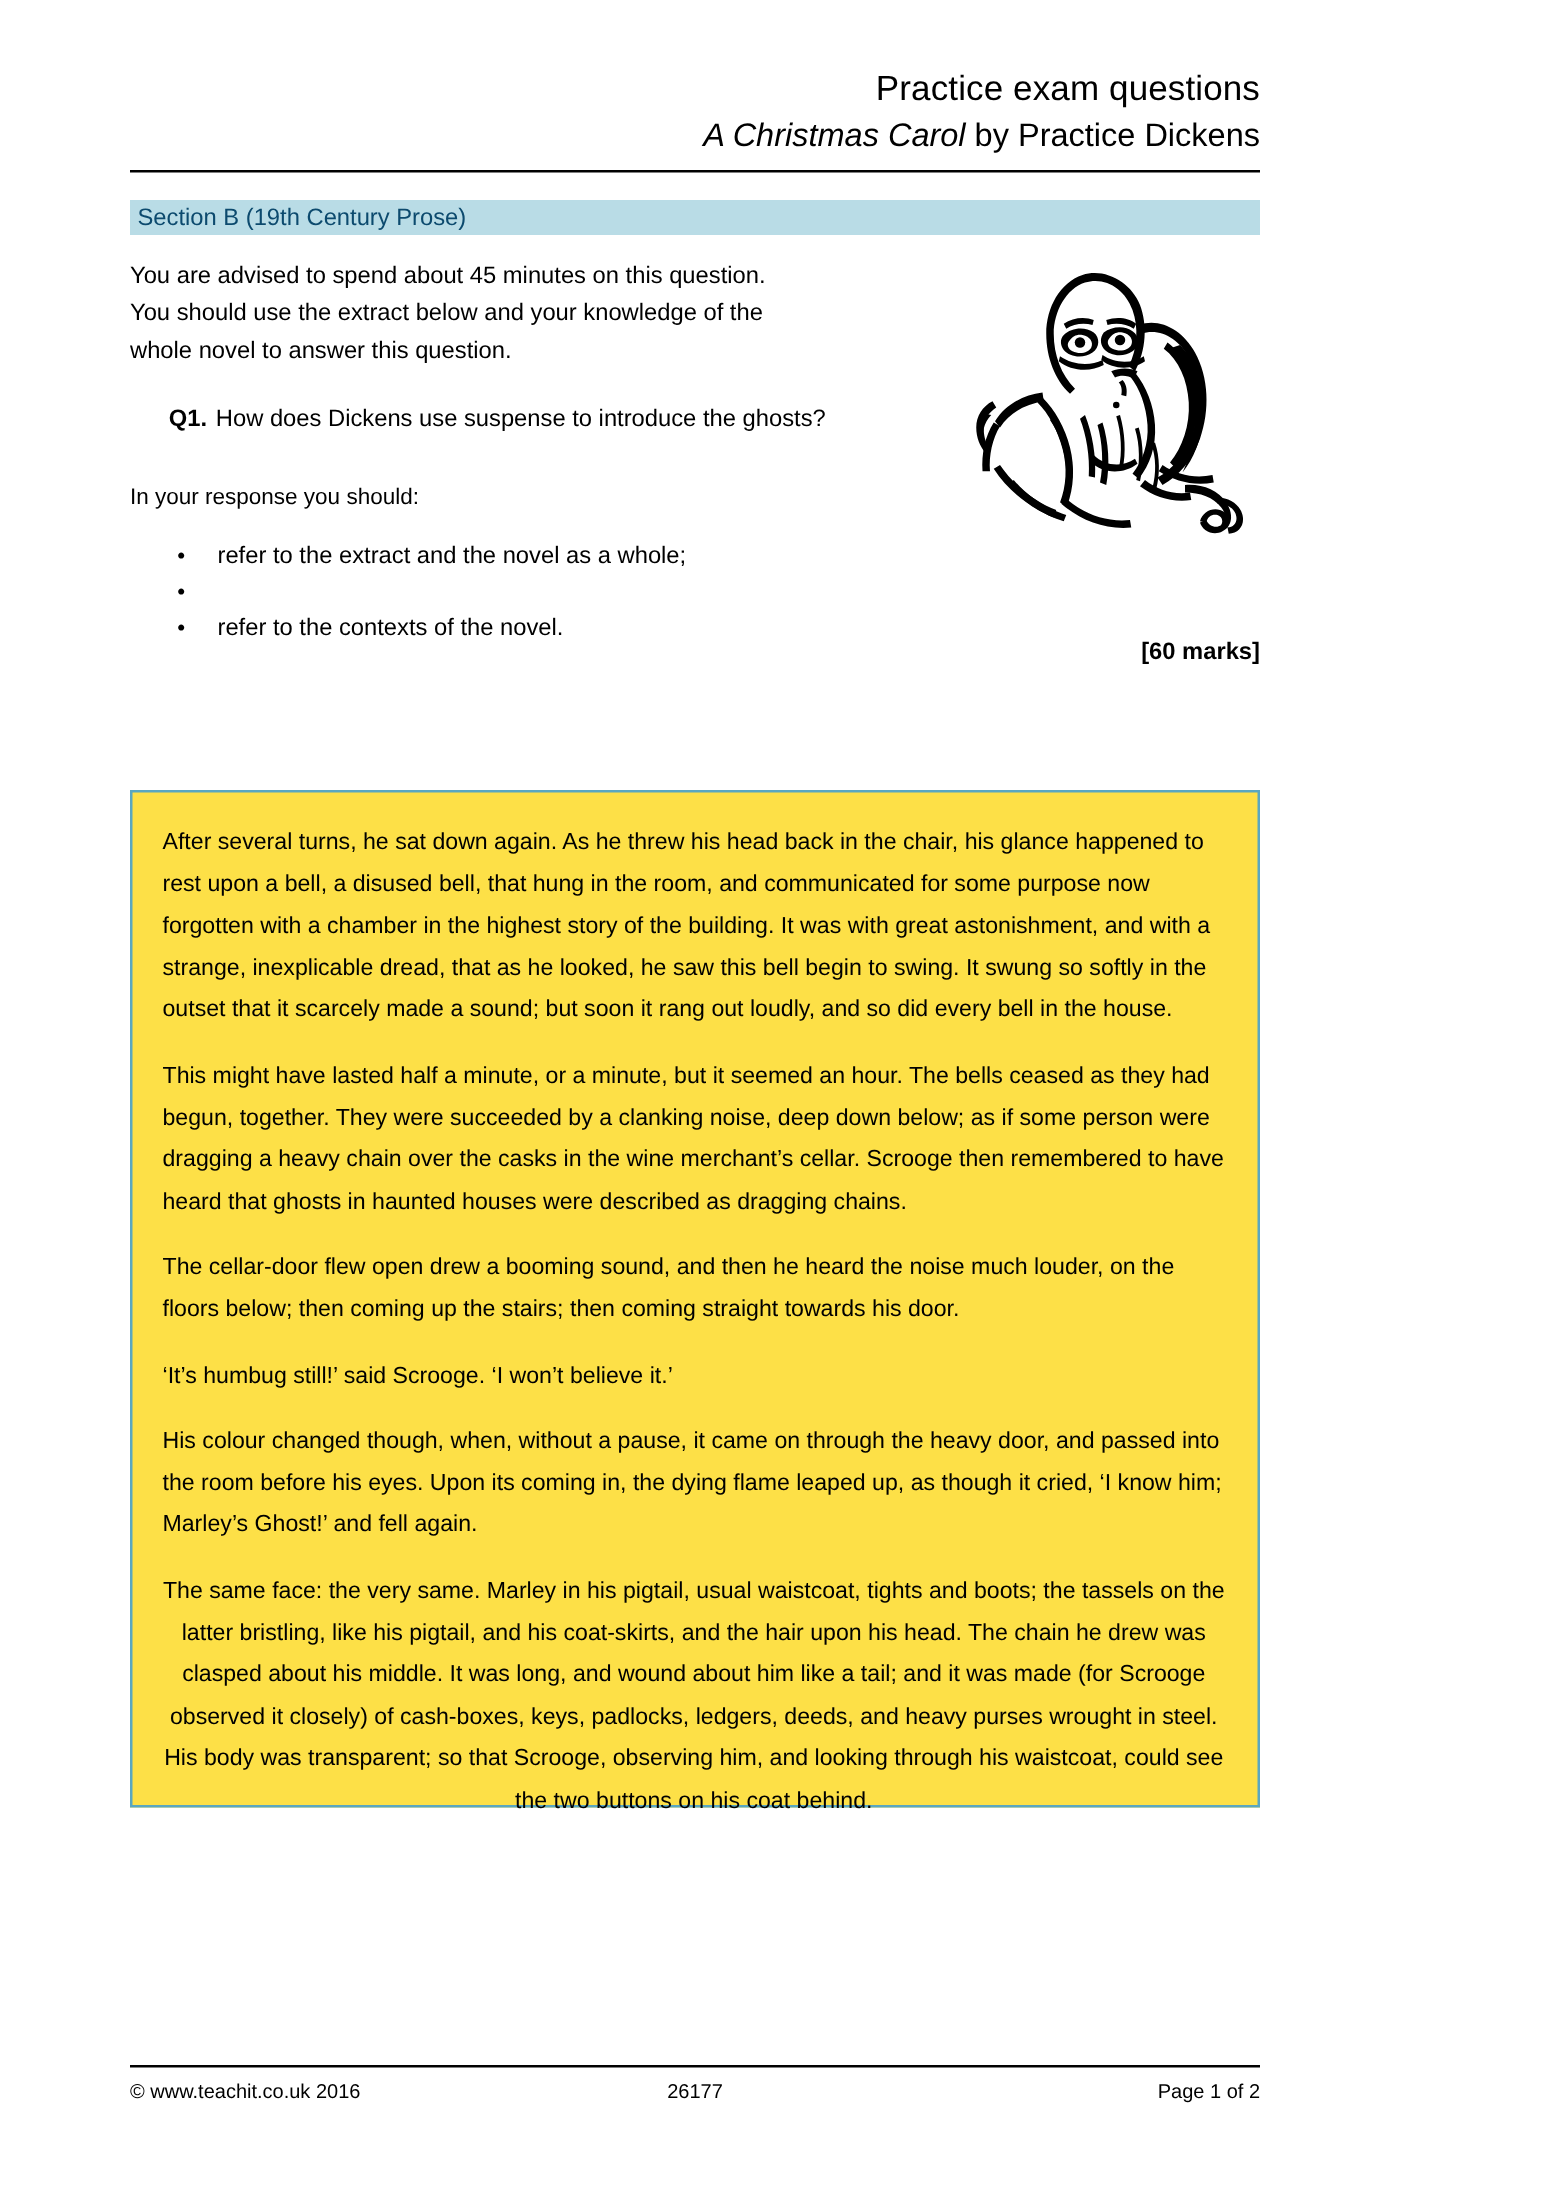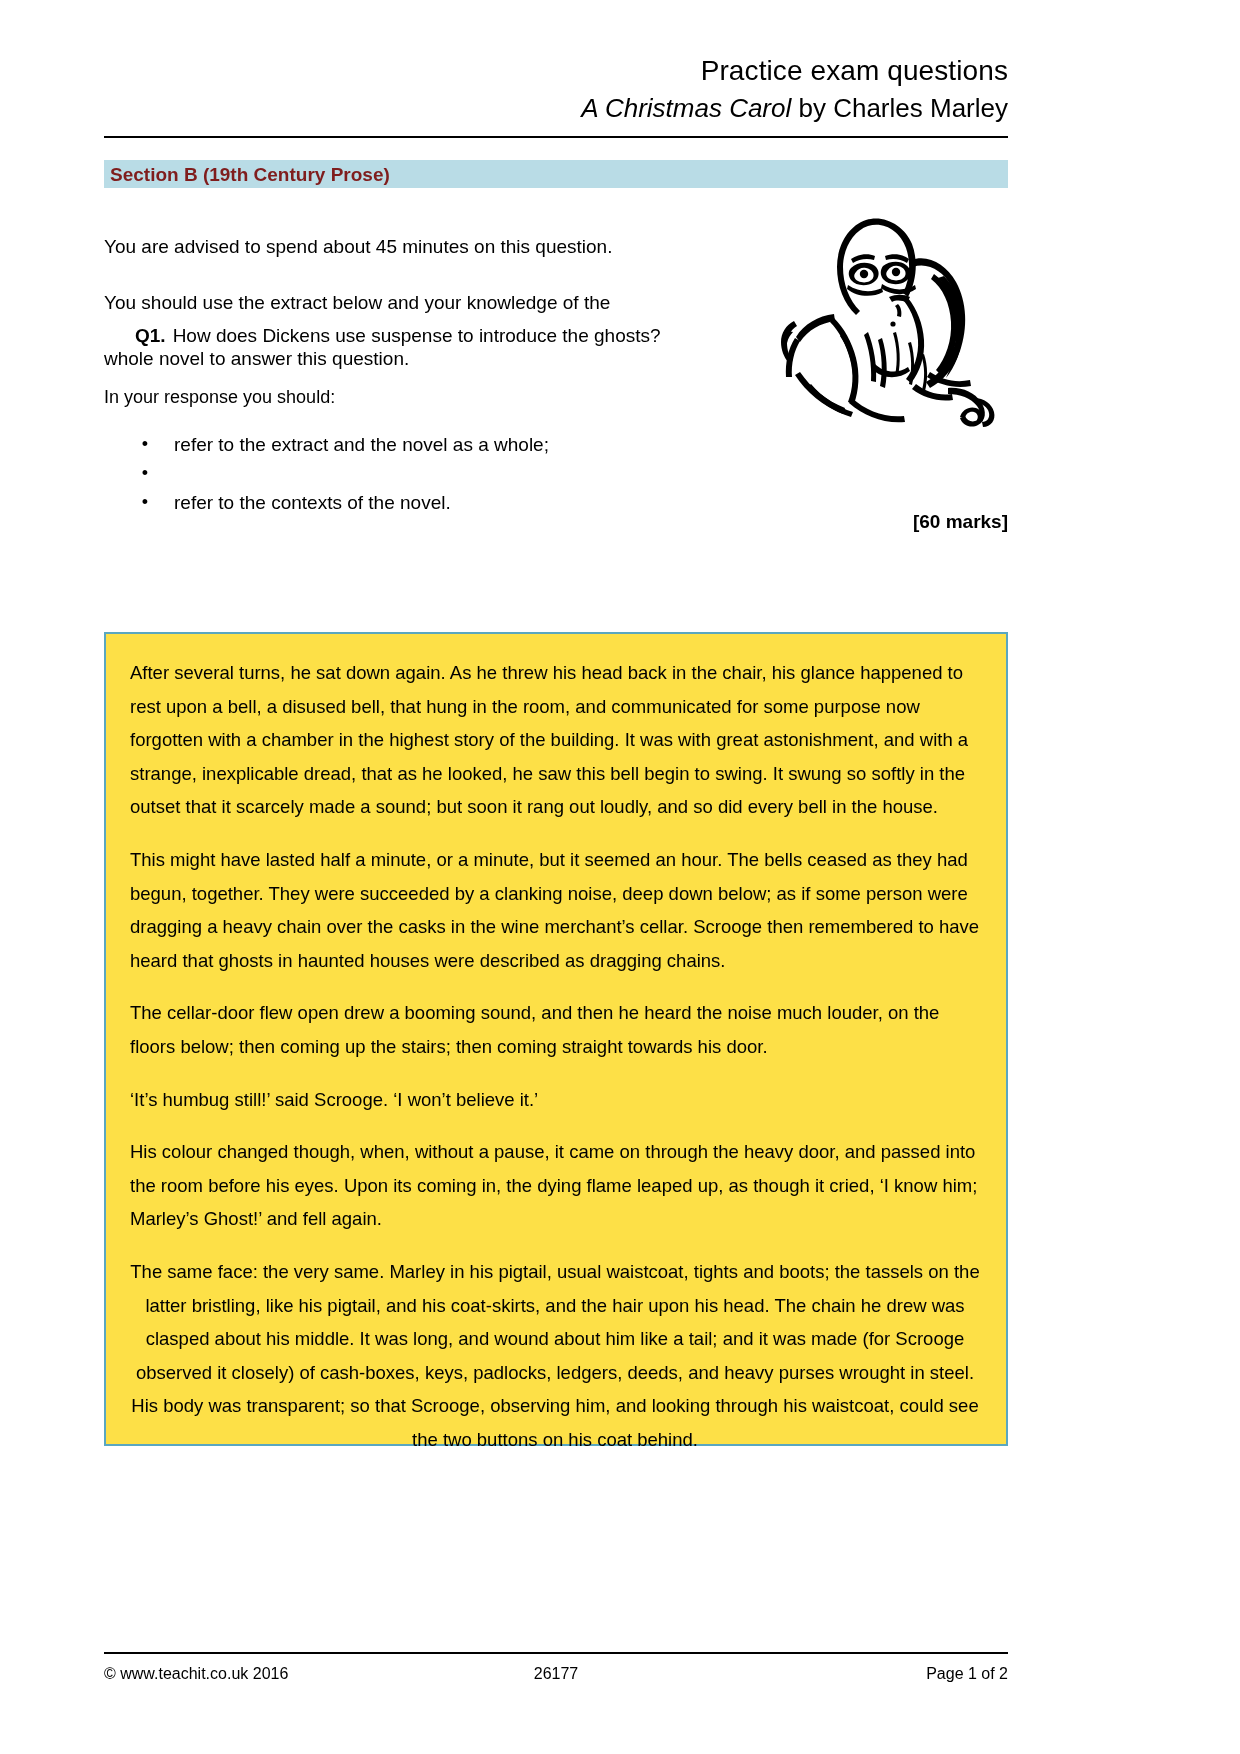"by Charles Marley" span { text: Charles Marley -> Practice Dickens }
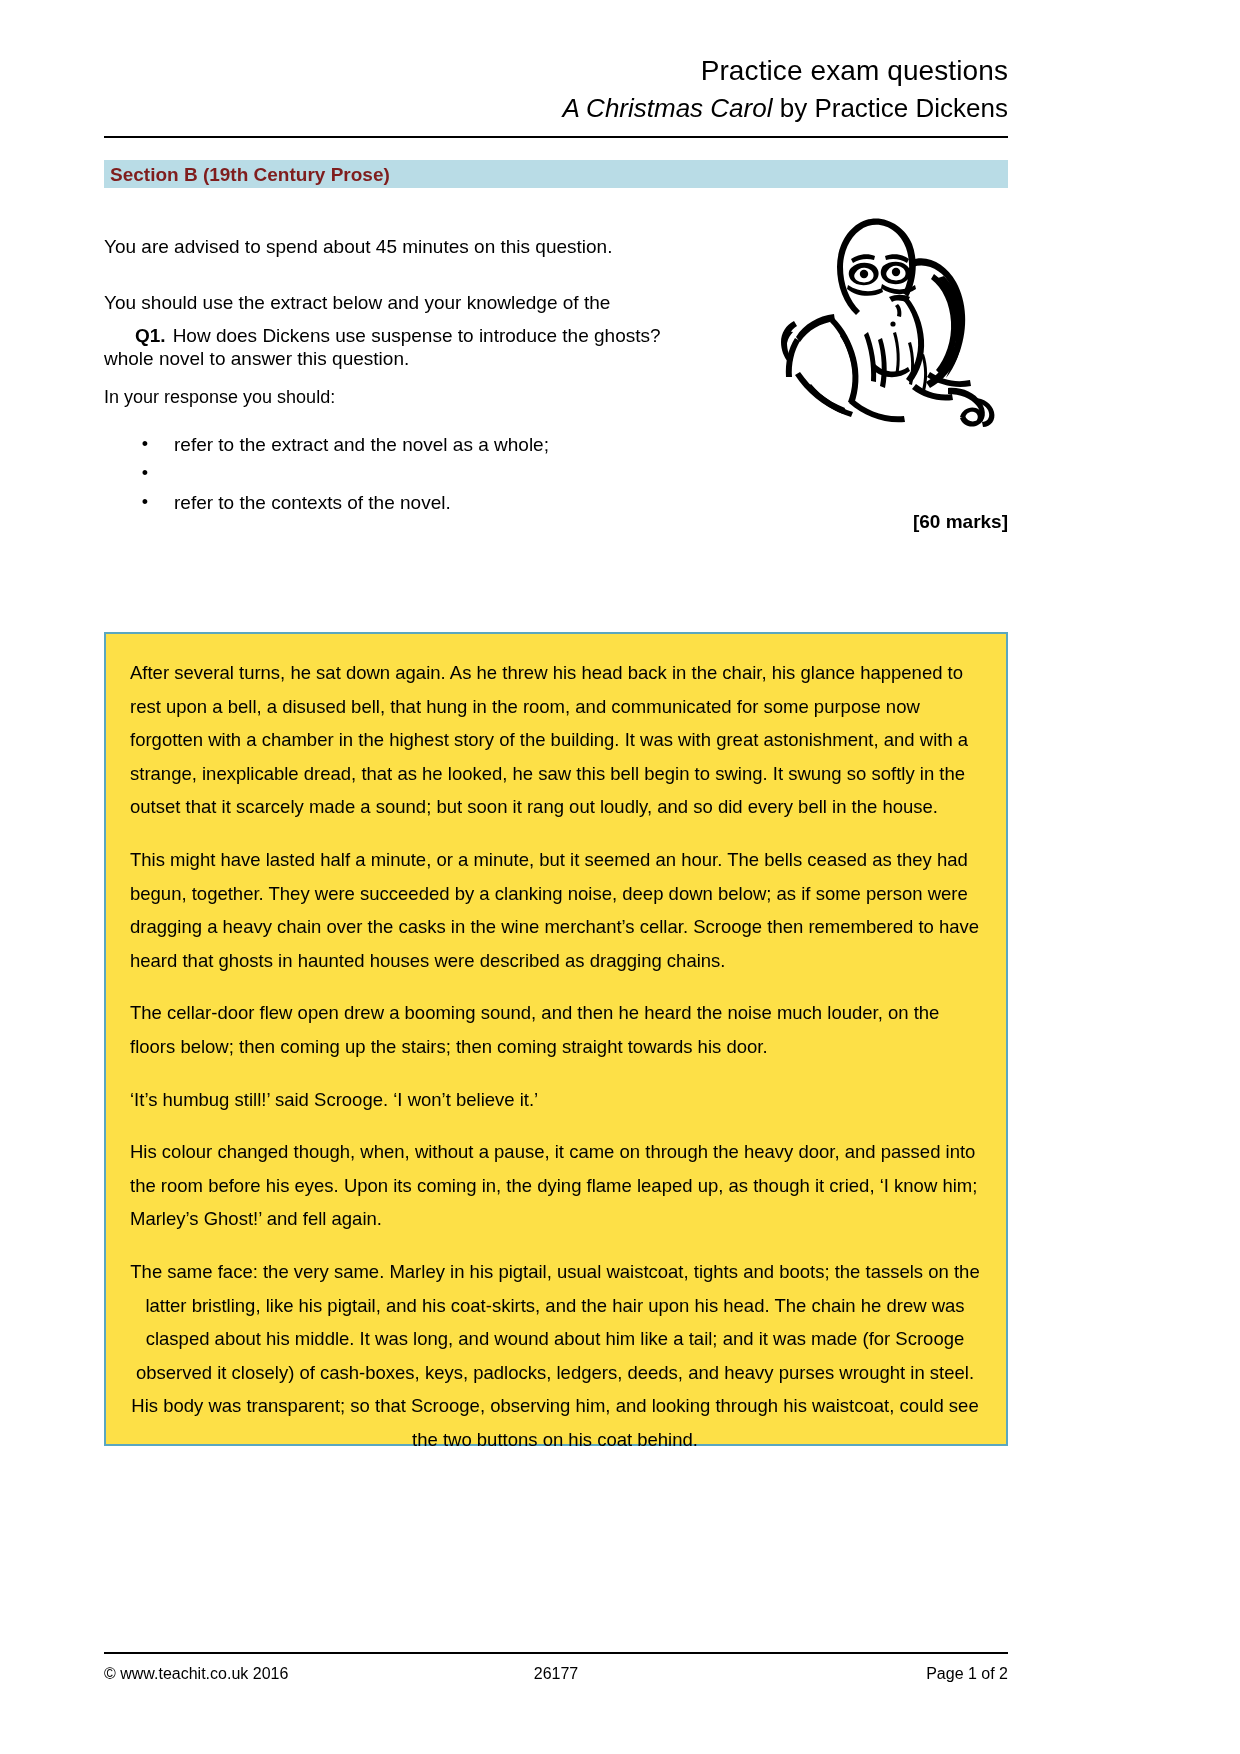"Section B (19th Century Prose)" .section-bar-label { color: #7f1d1d -> #0c4a6e; font-weight: bold -> normal }
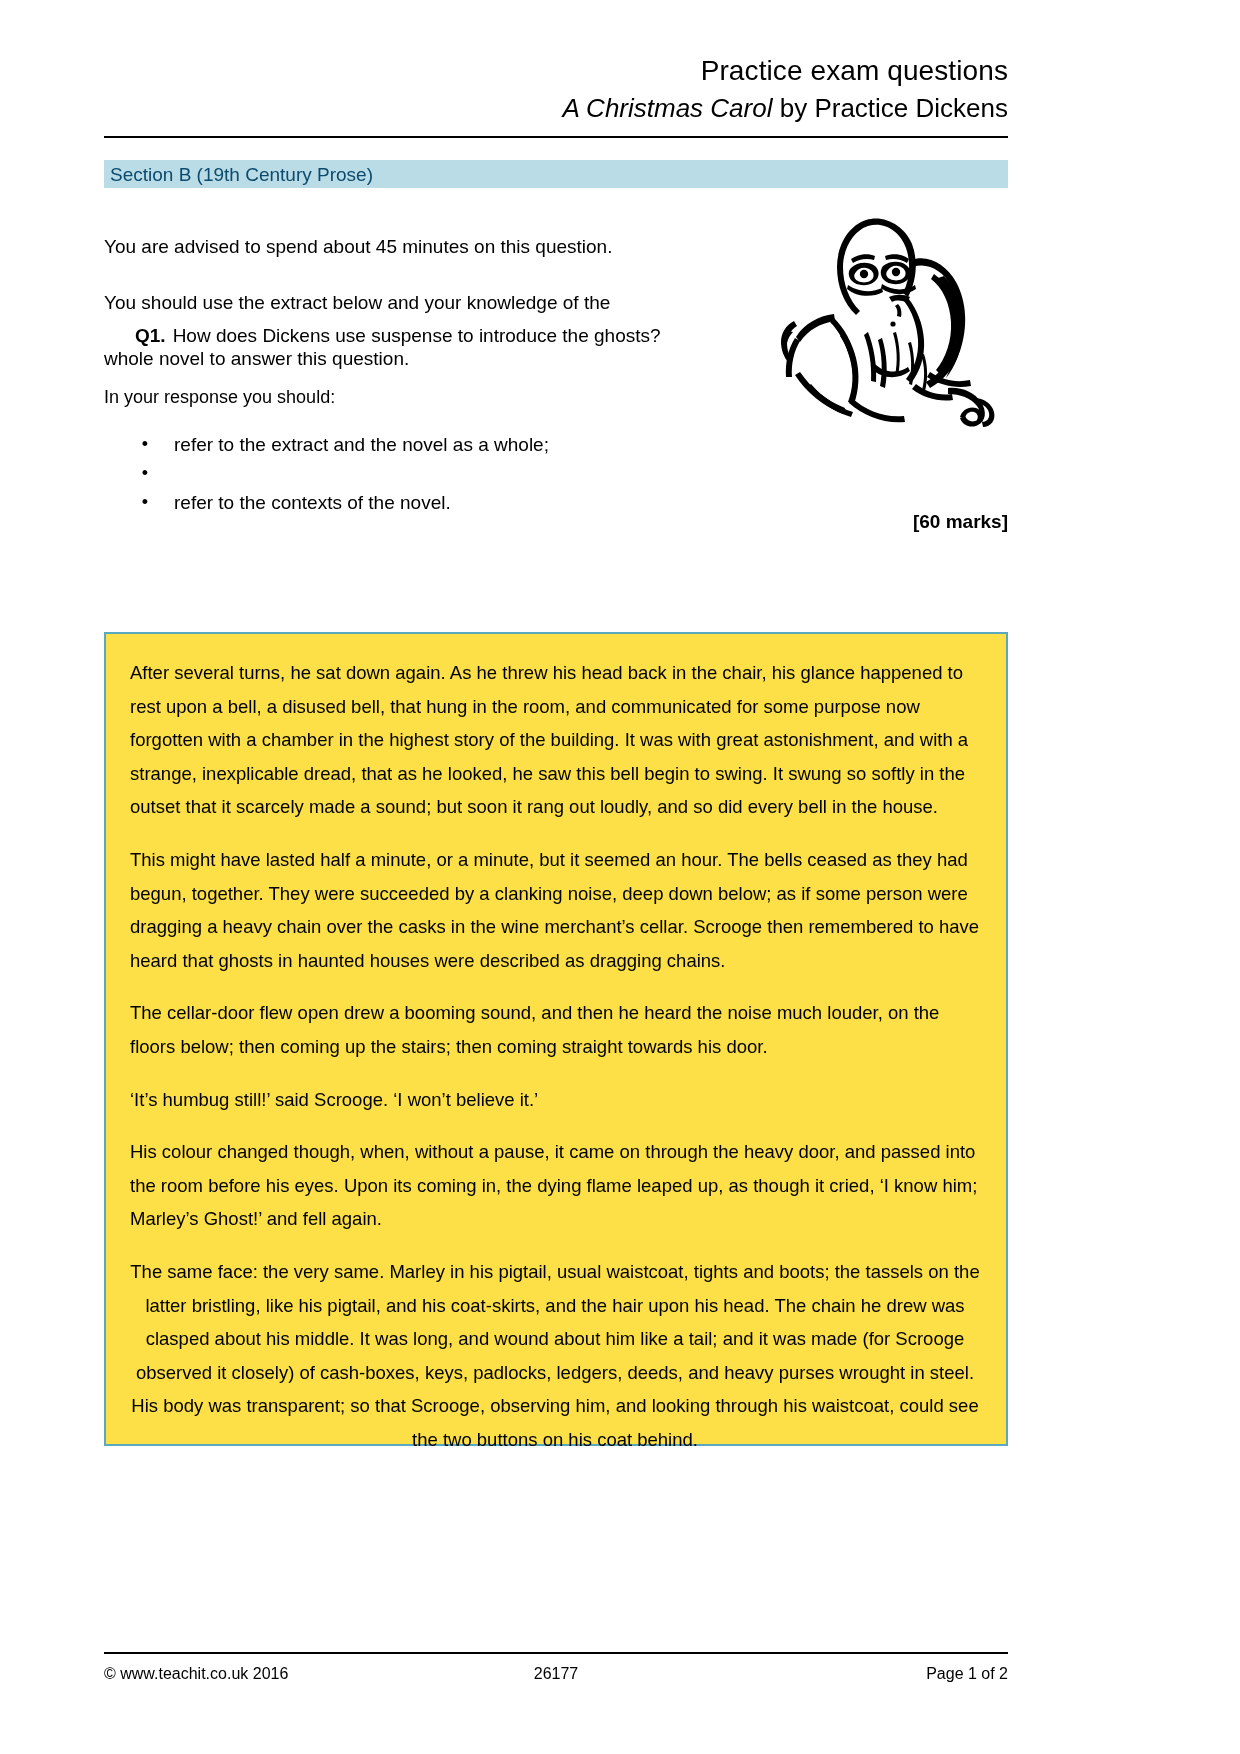"You are advised to spend" .intro div { margin-top: 26px -> none }
